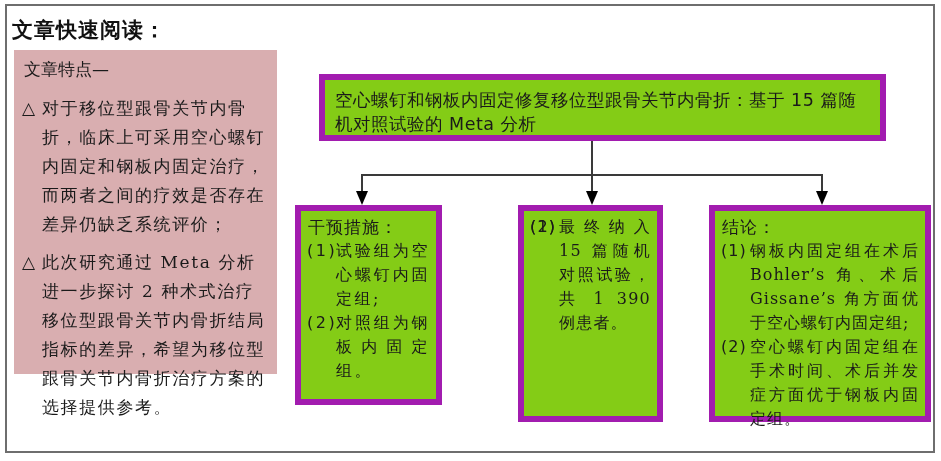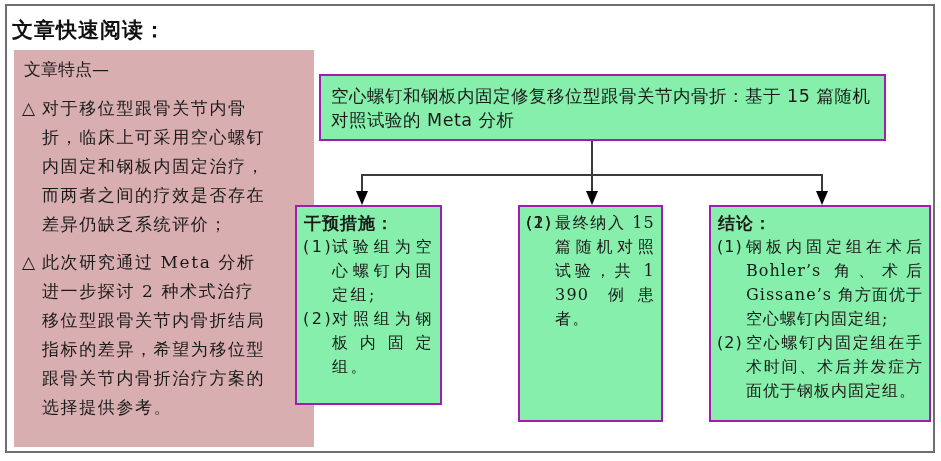"文章特点—" .leftbox { height: 397px -> 324px; padding-left: 37px -> none }
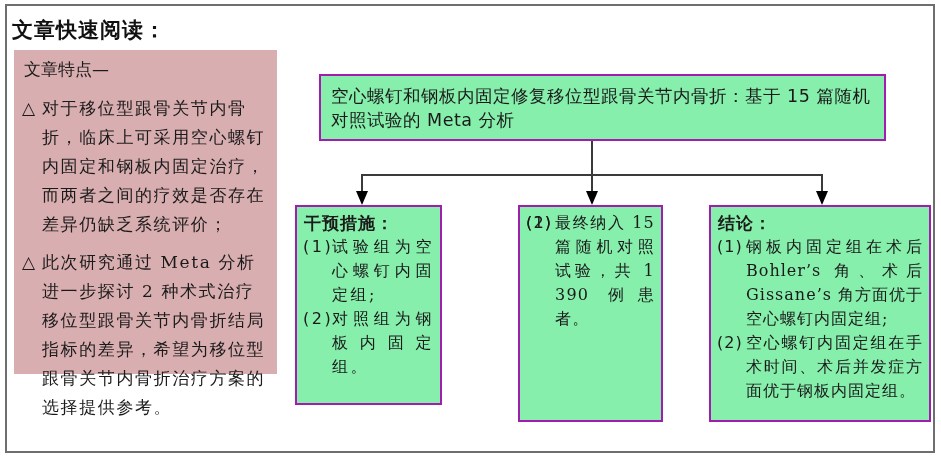"空心螺钉和钢板内固定修复移位型跟骨关节内骨折：基于 15 篇随机对照试验的" .box { background: #86efac -> #84cc16; border: 2px solid #a21caf -> 6px solid #a21caf }
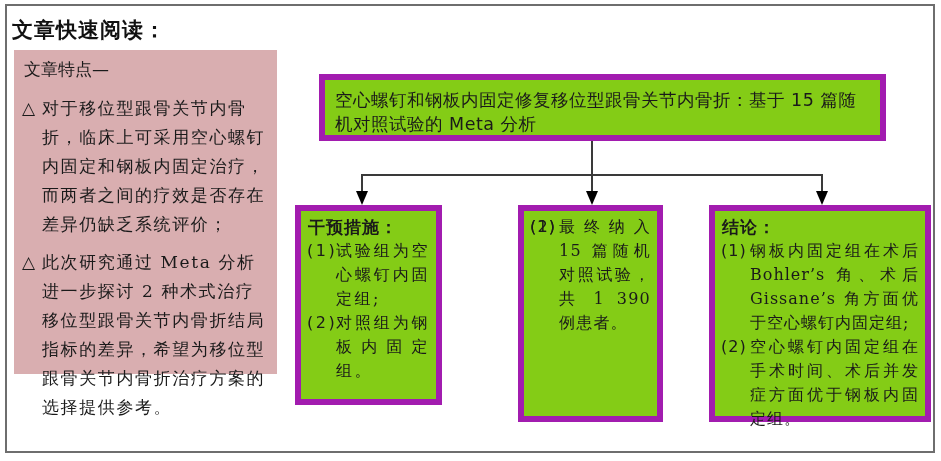"干预措施：" .box .bt { font-weight: bold -> normal }
